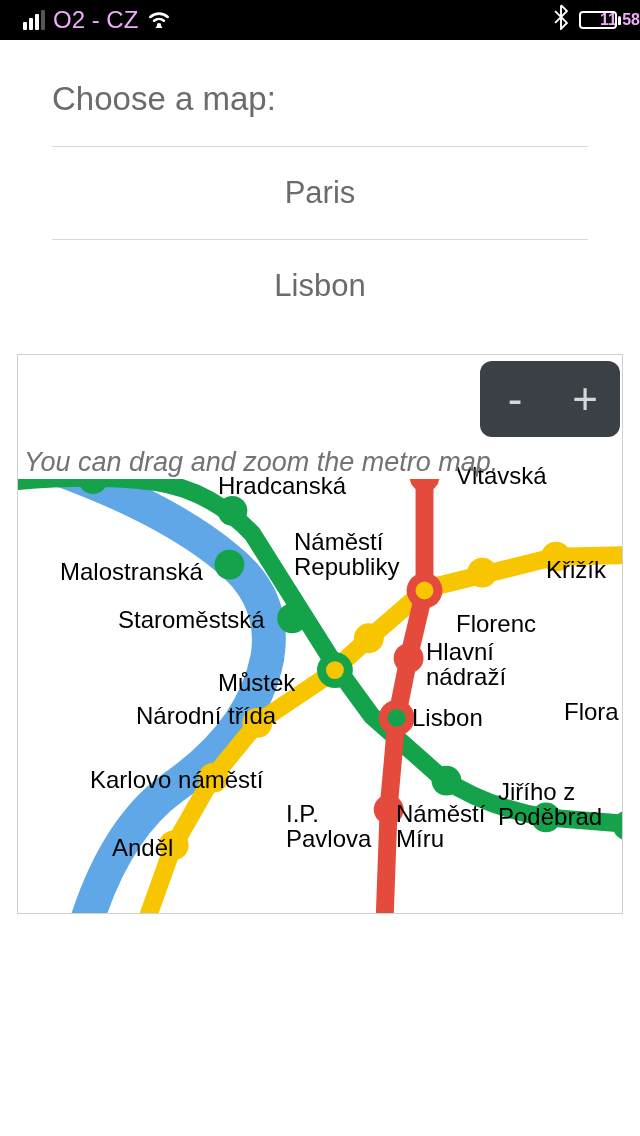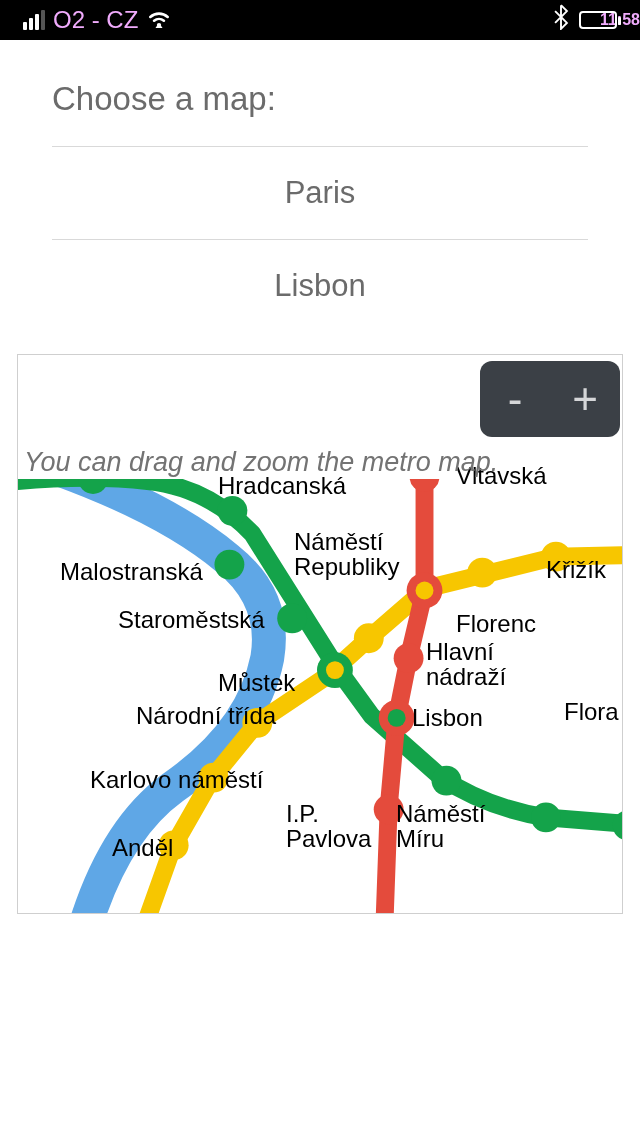"Jiřího z" div.stn-lbl { html: none -> <div>Jiřího z Poděbrad</div> }
